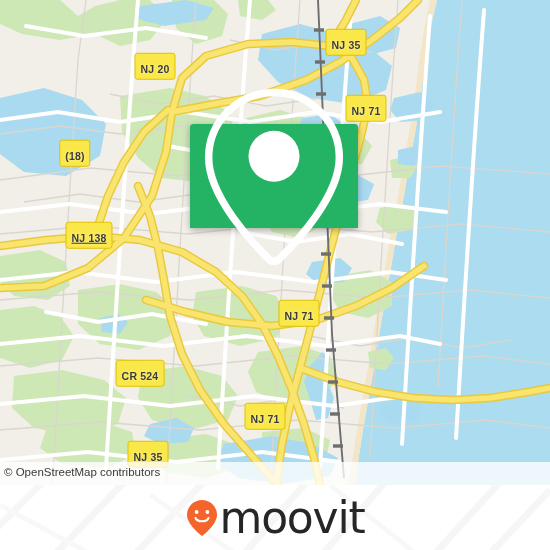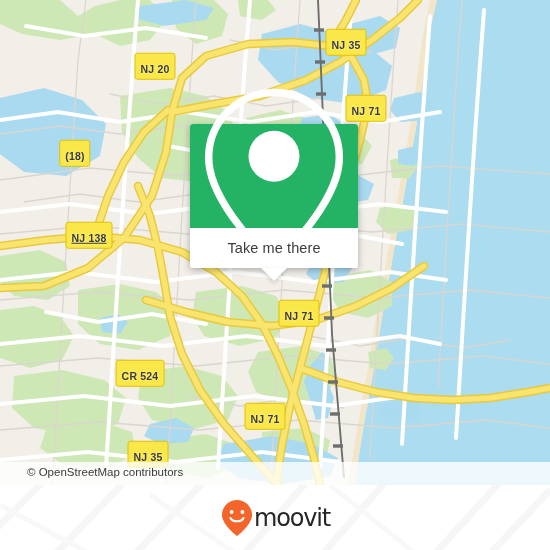"Take me there" div { html: <div> <span>Take me there</span> <div></div> </div> -> none }
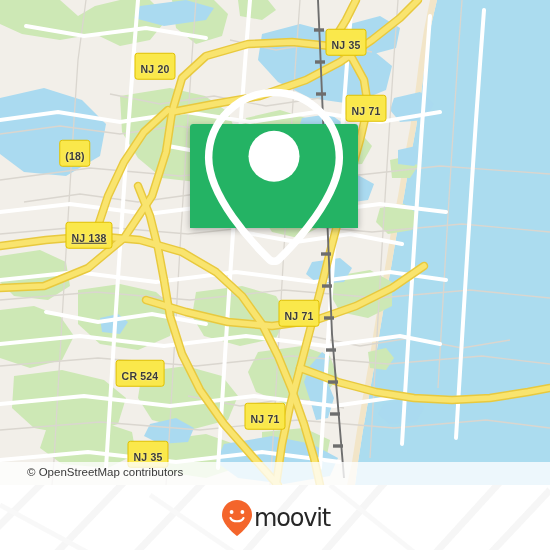"© OpenStreetMap contributors" #attribution { padding: 4px 0 5px 27px -> 4px 0 5px 4px }
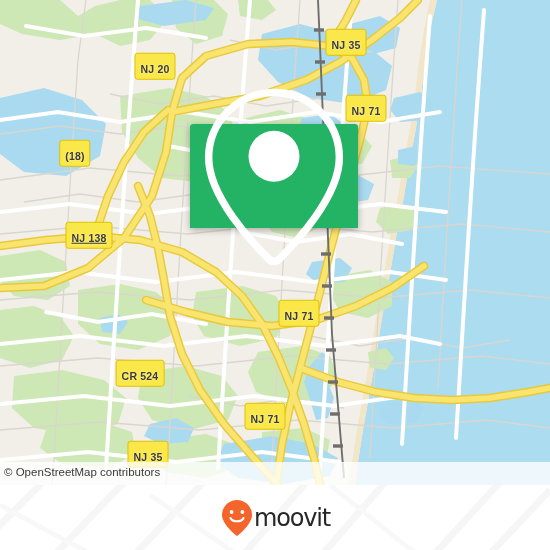"moovit" #moovit-word { font-size: 24px -> 44px }
